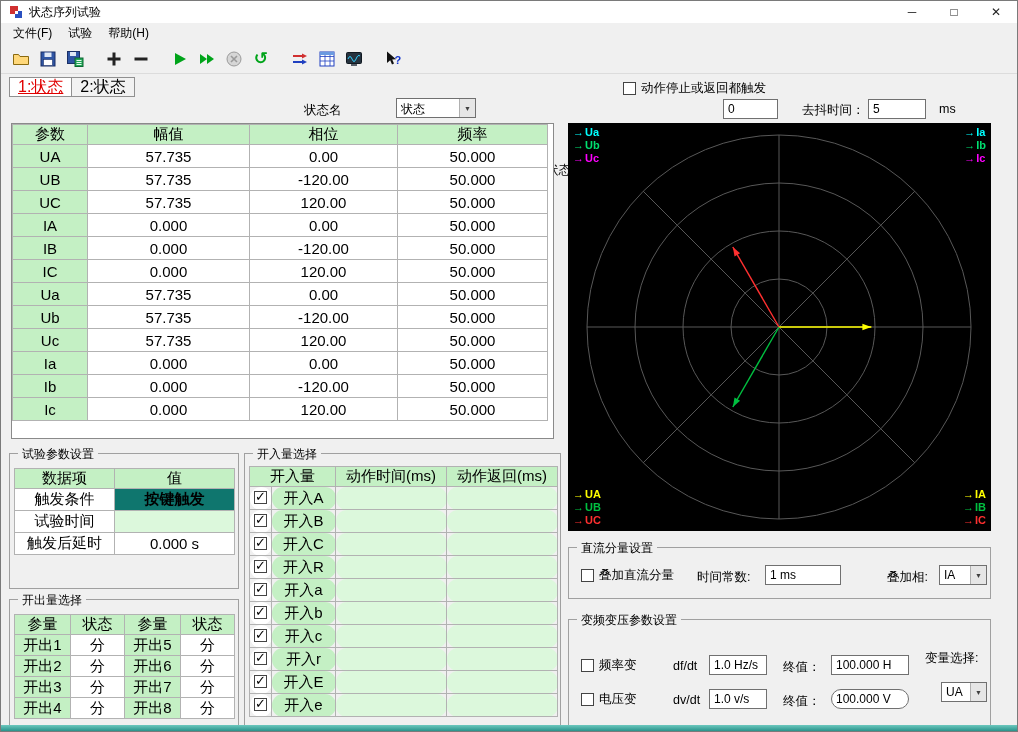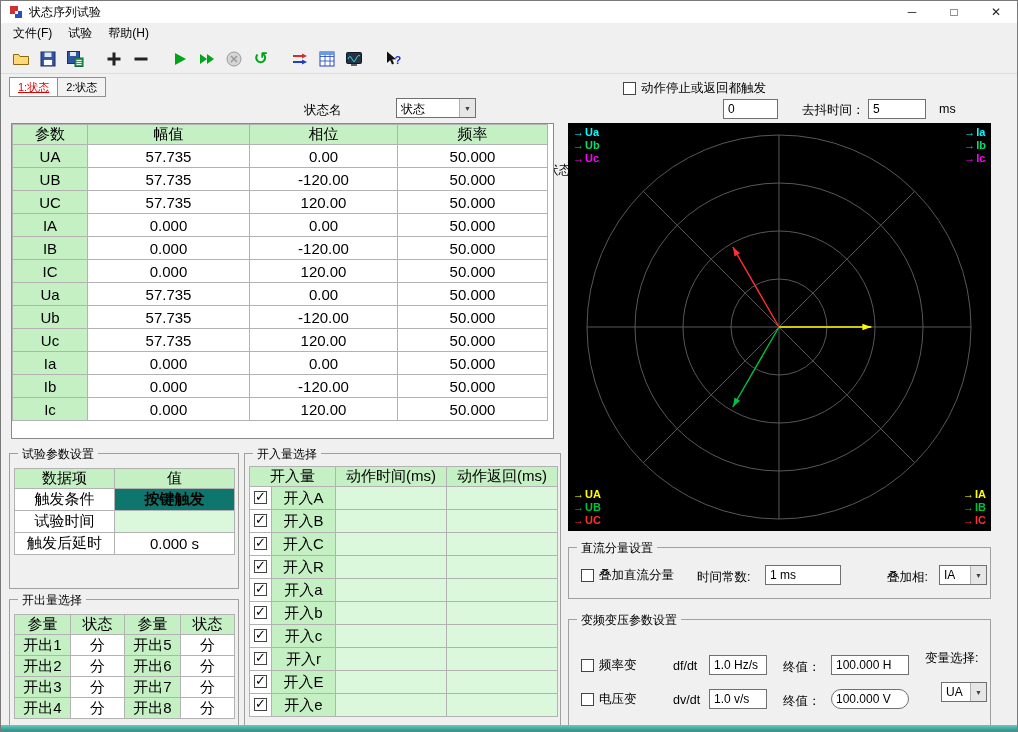"1:状态" .tab { font-size: 11px -> 16px }
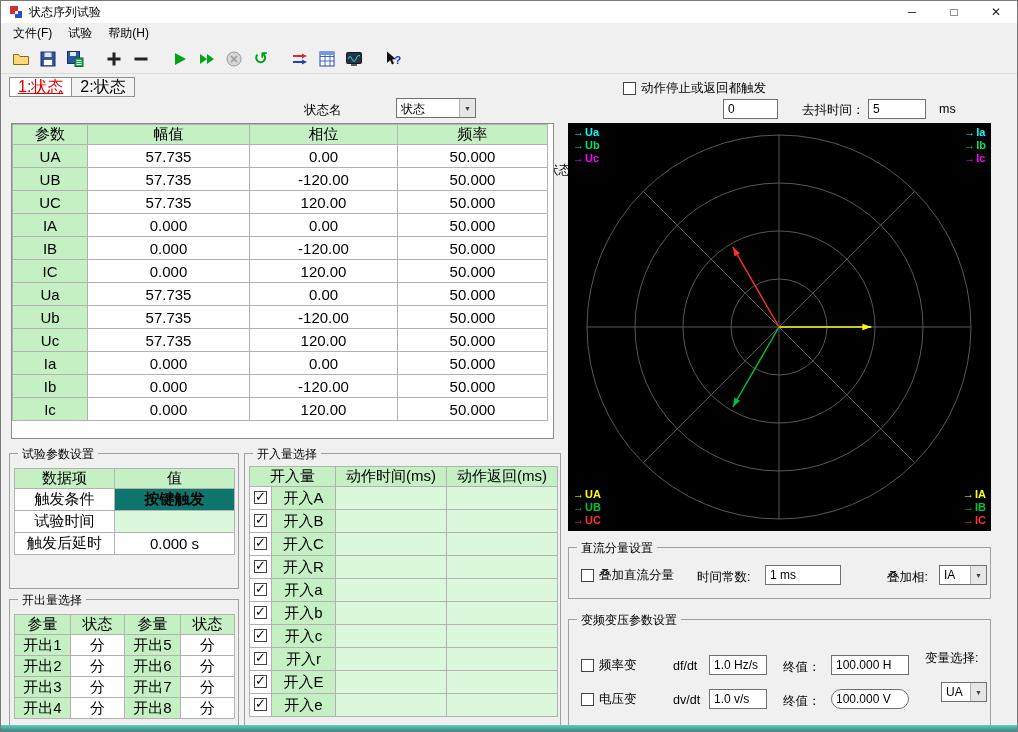"开入A" .in-table td { border-radius: none -> 11px }
